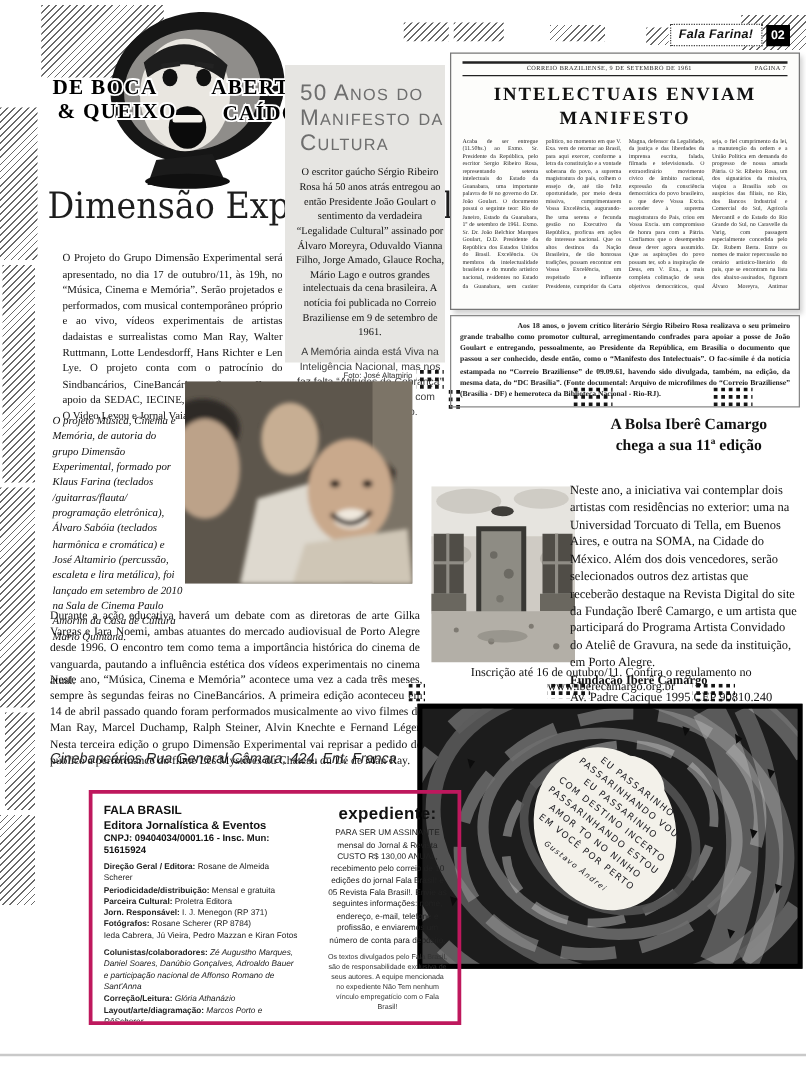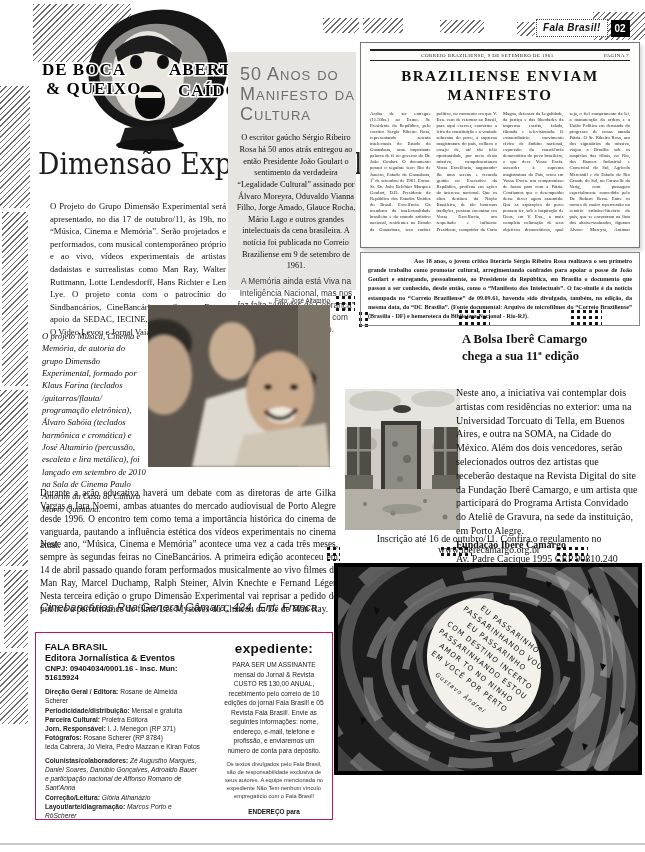"Fala Brasil!" span { text: Brasil -> Farina }
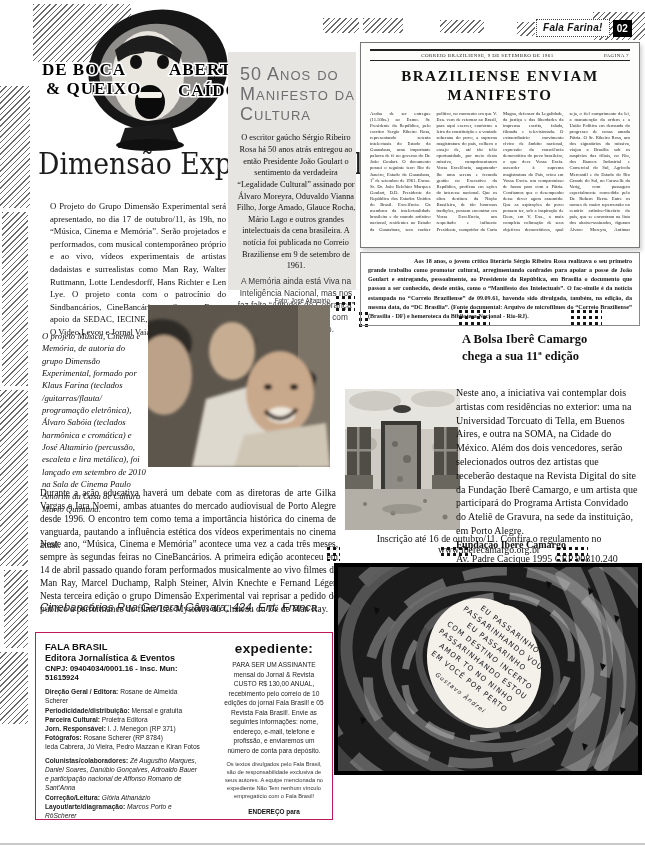"BRAZILIENSE ENVIAM MANIFESTO" div.hl { text: BRAZILIENSE -> INTELECTUAIS }
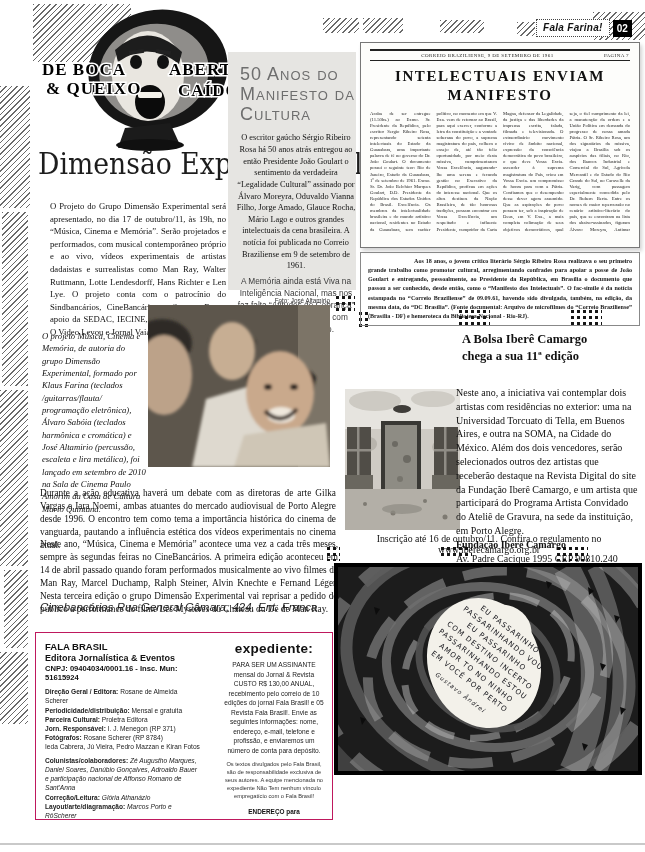"A Bolsa Iberê Camargo" #bolsa-head { text-align: left -> center }
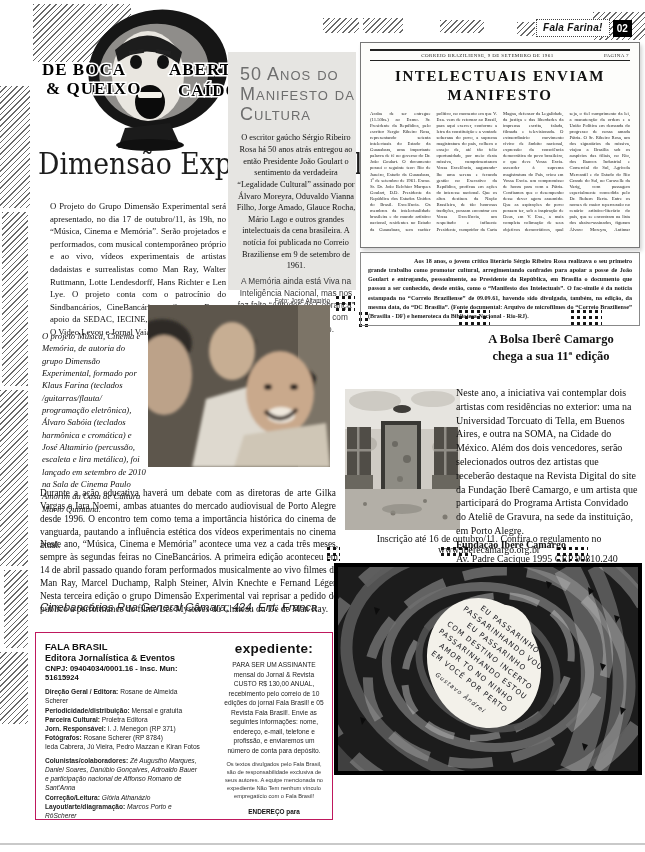"FALA BRASIL" #mbox { border: 1px solid #be185d -> 3px solid #be185d; margin-left: none -> 36px }
